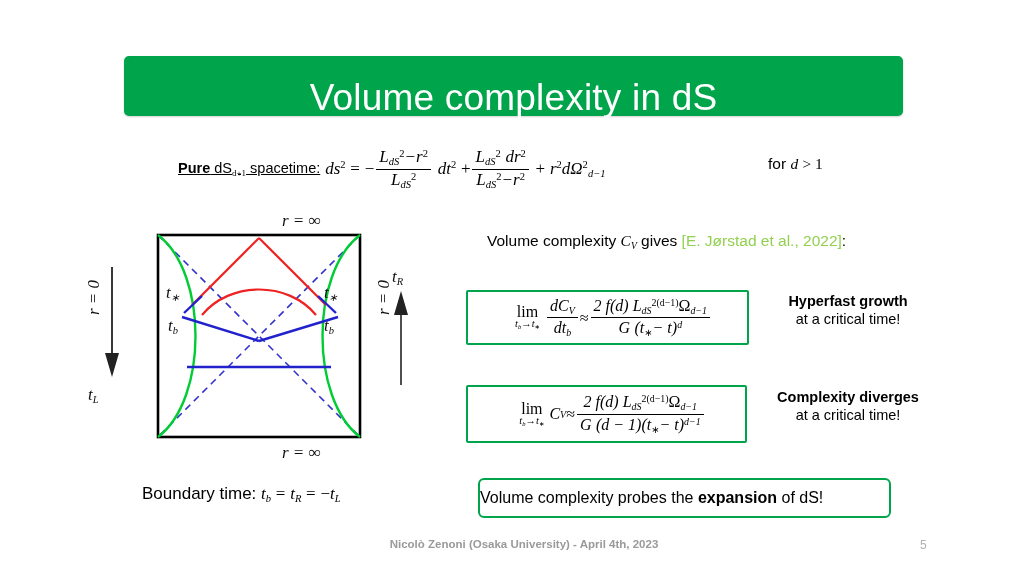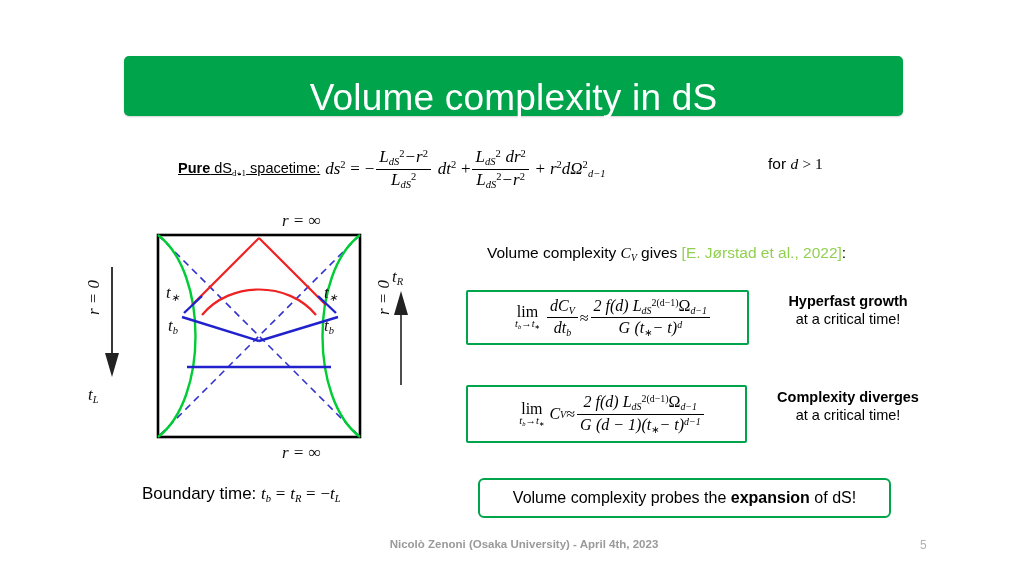"Volume complexity CV gives [E." #volcomplex-line { top: 244px -> 232px }
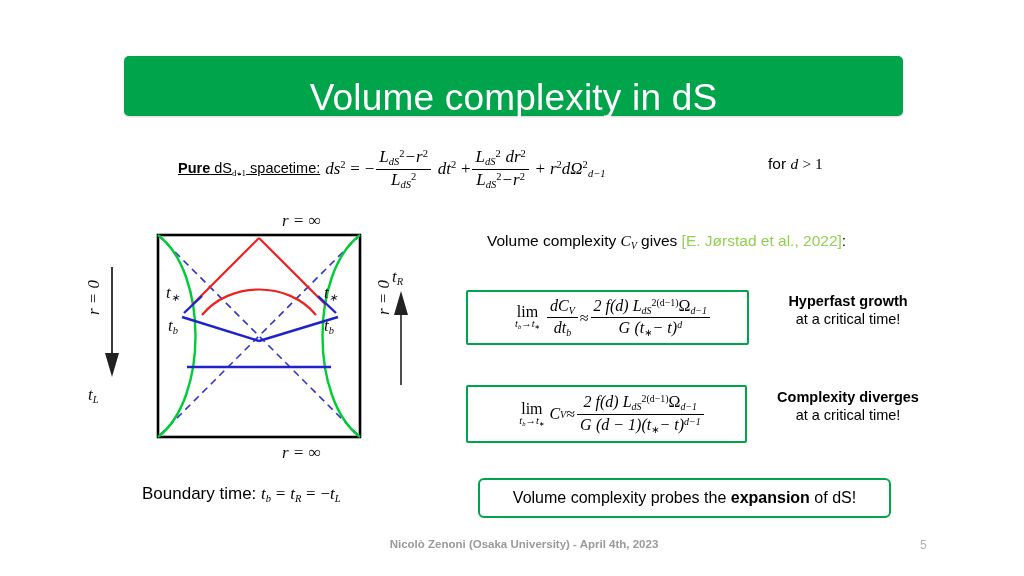"Volume complexity probes the expansion" #conclusion-box { justify-content: center -> none }
